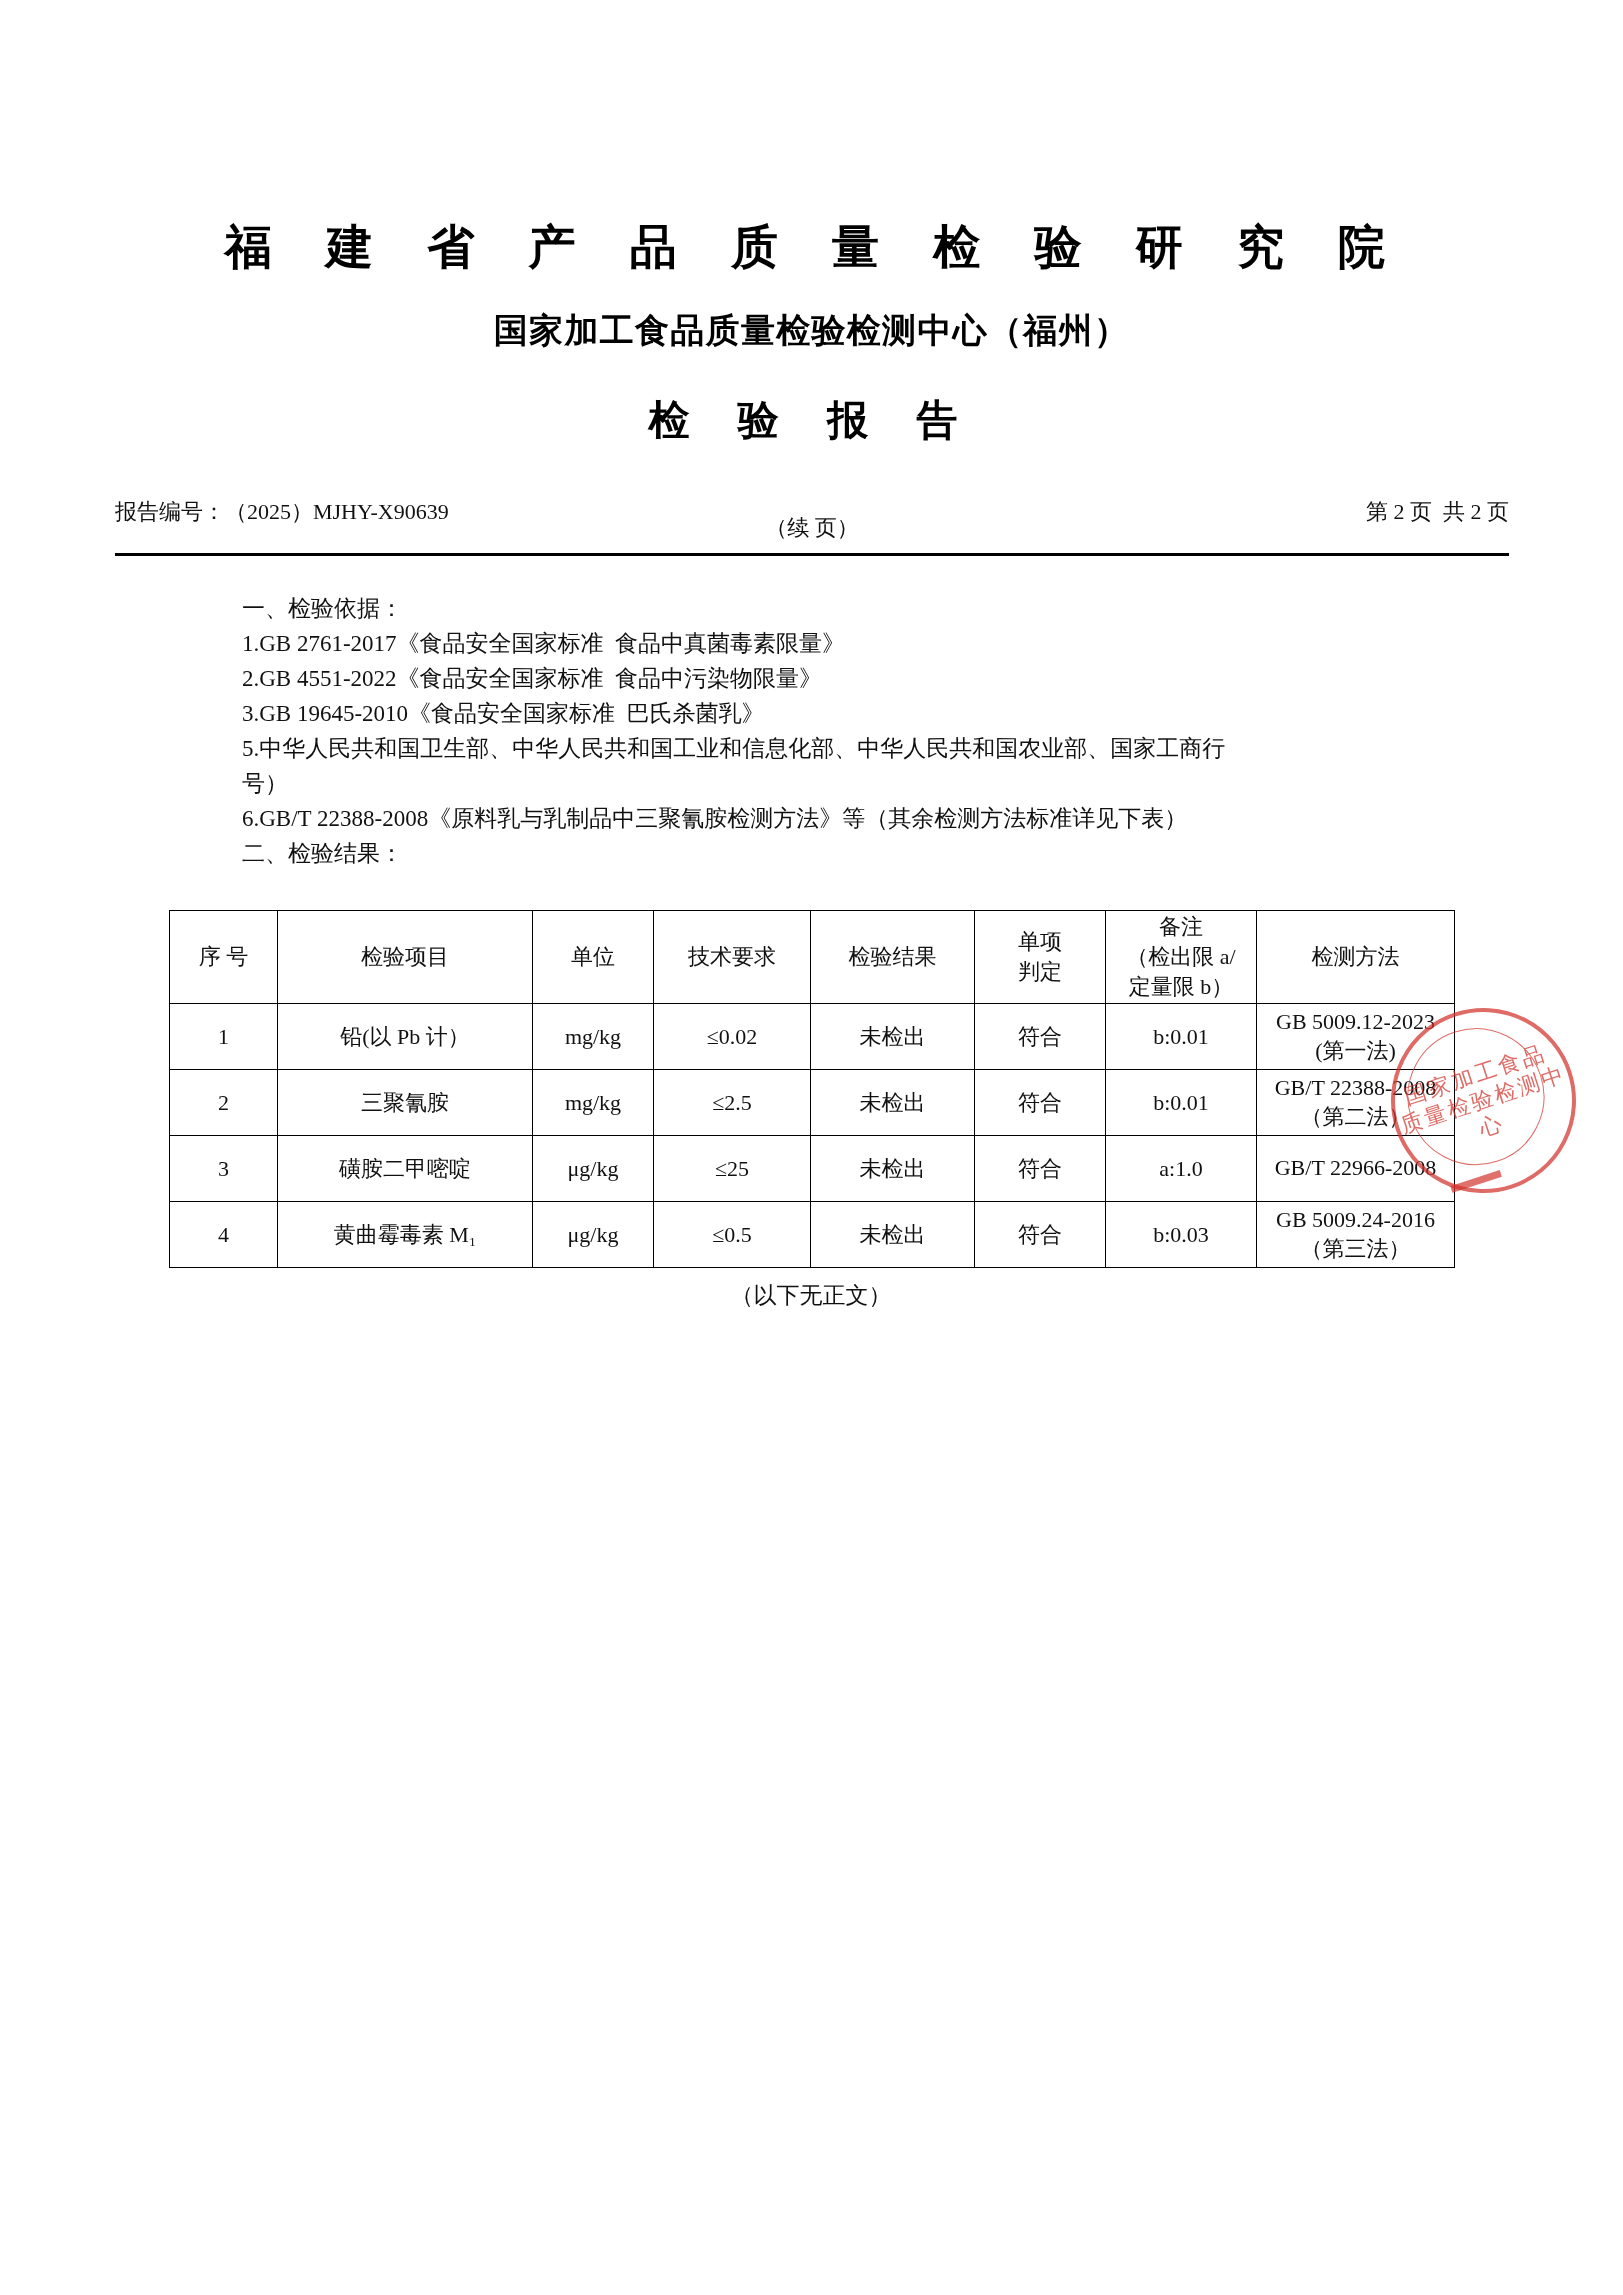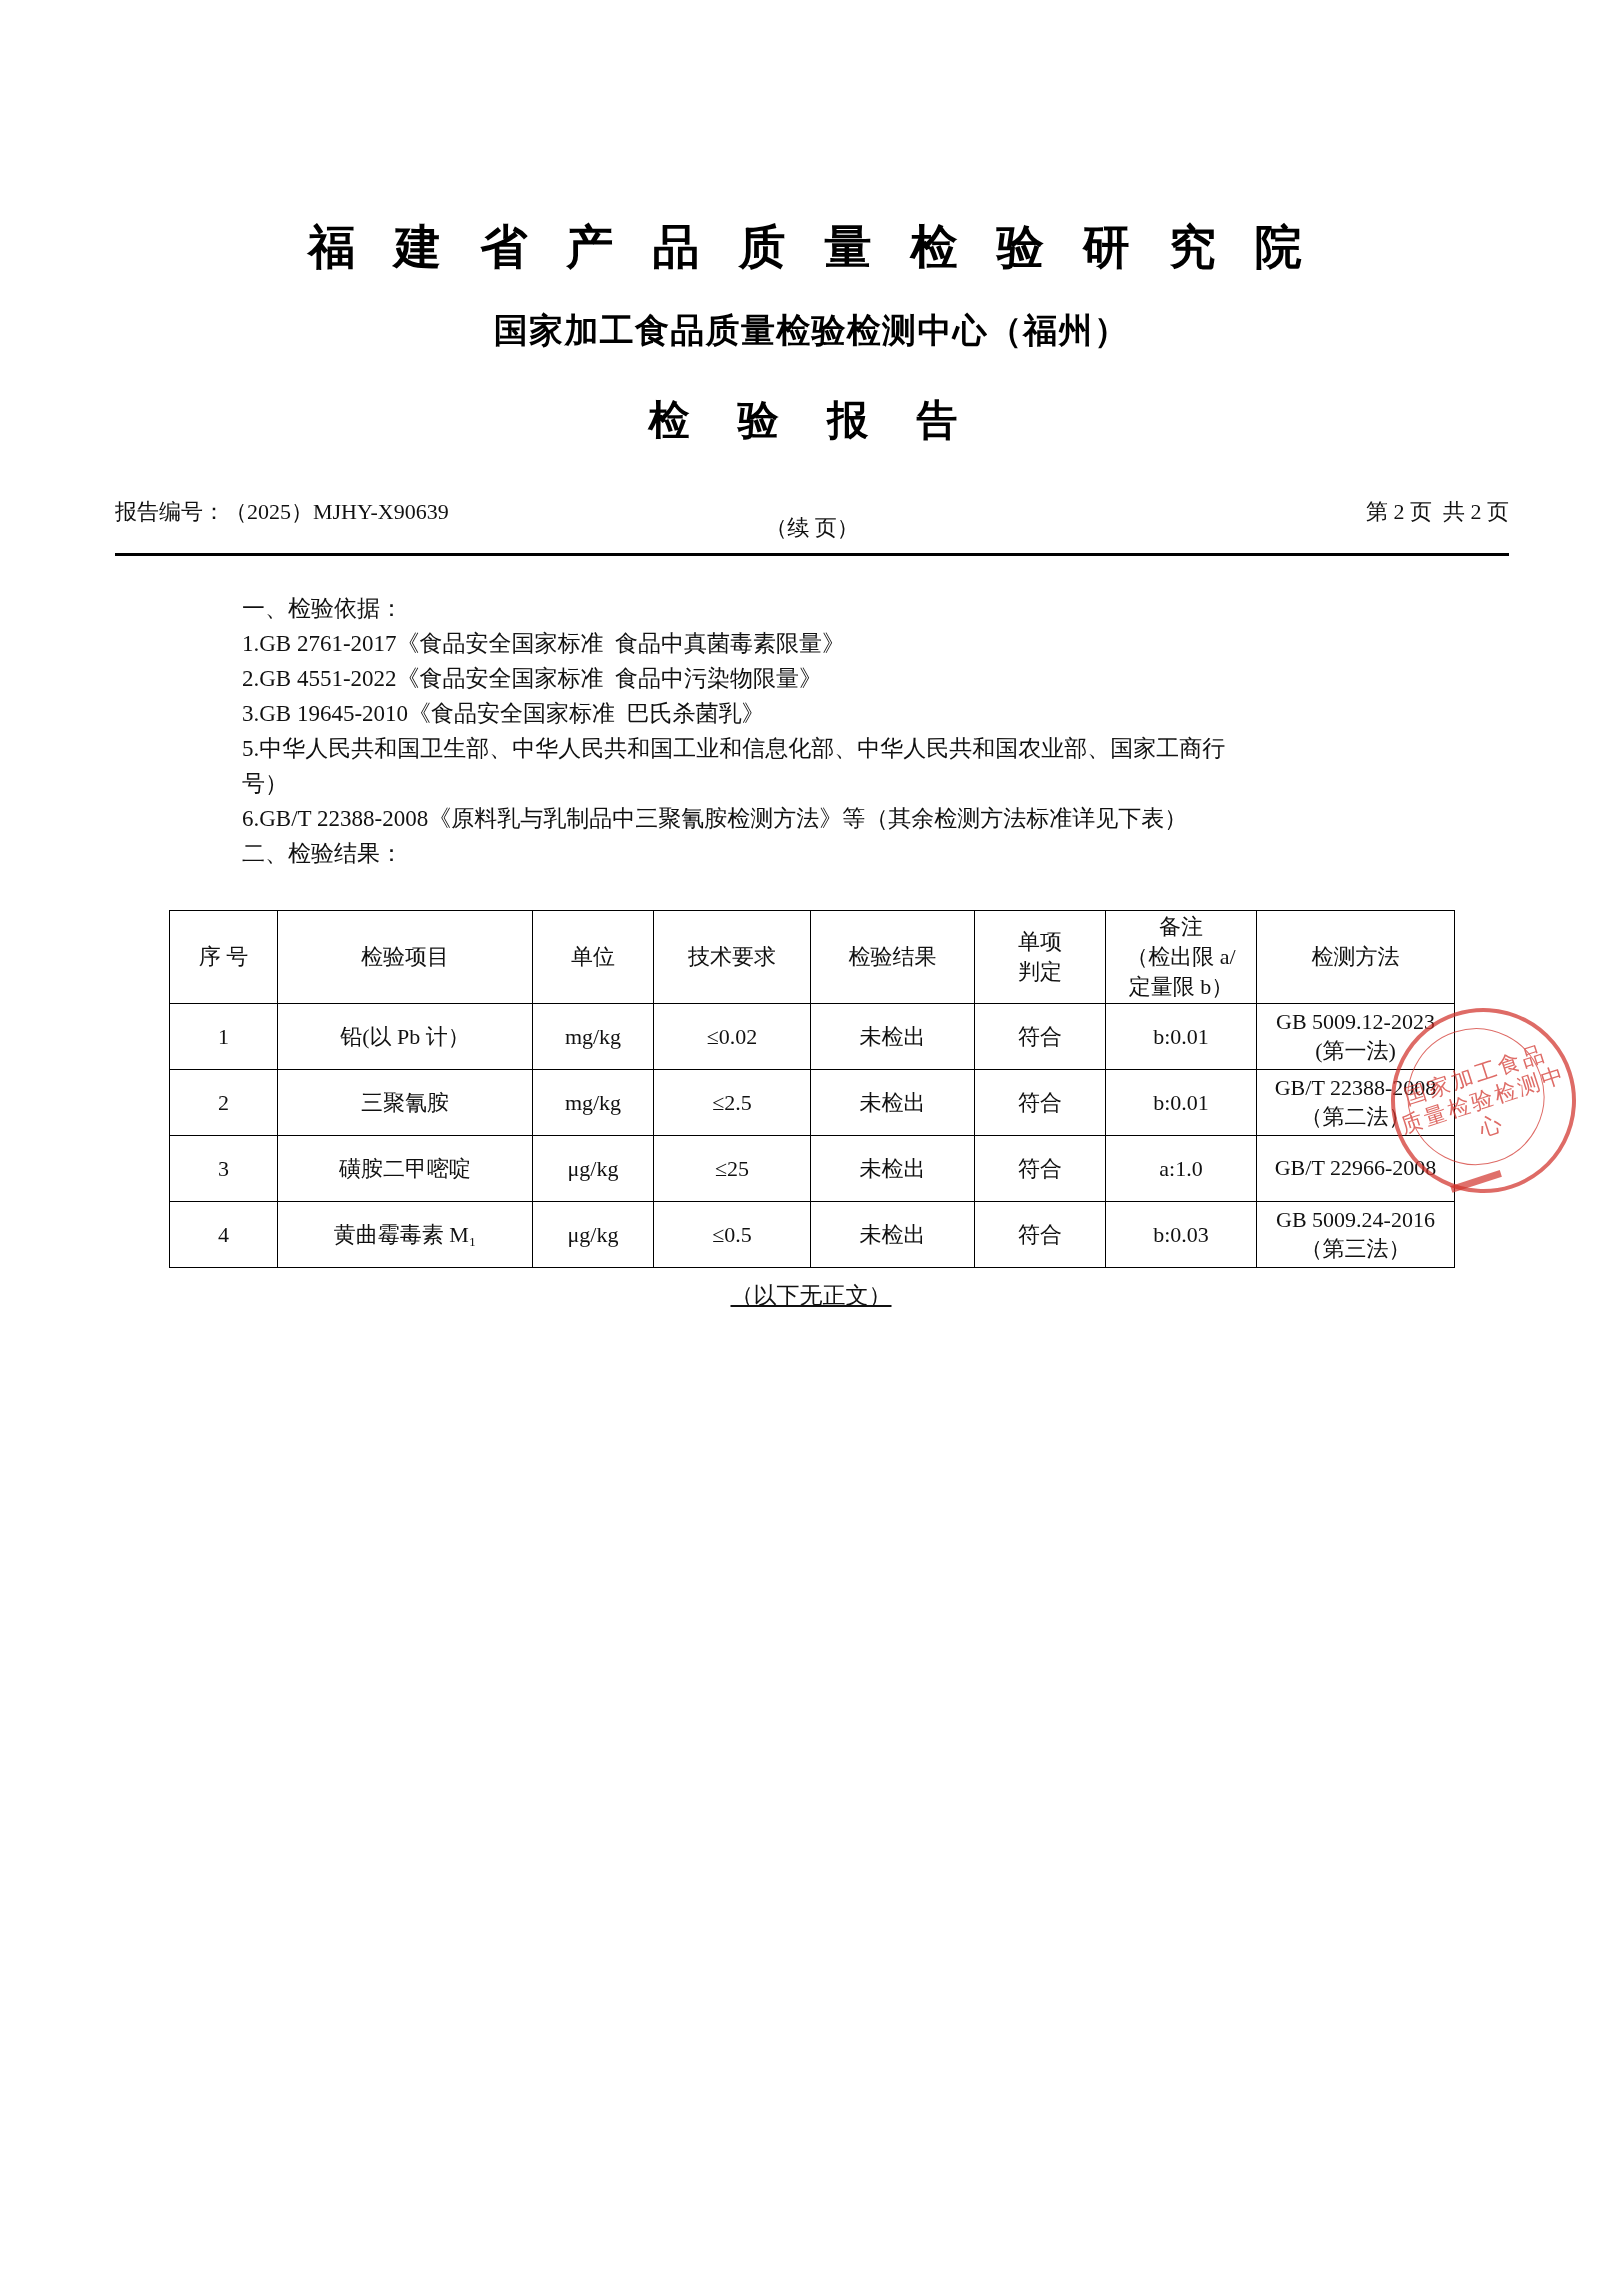"福 建 省 产 品" .title-main { font-family: Liberation Sans, sans-serif -> Liberation Mono, monospace }
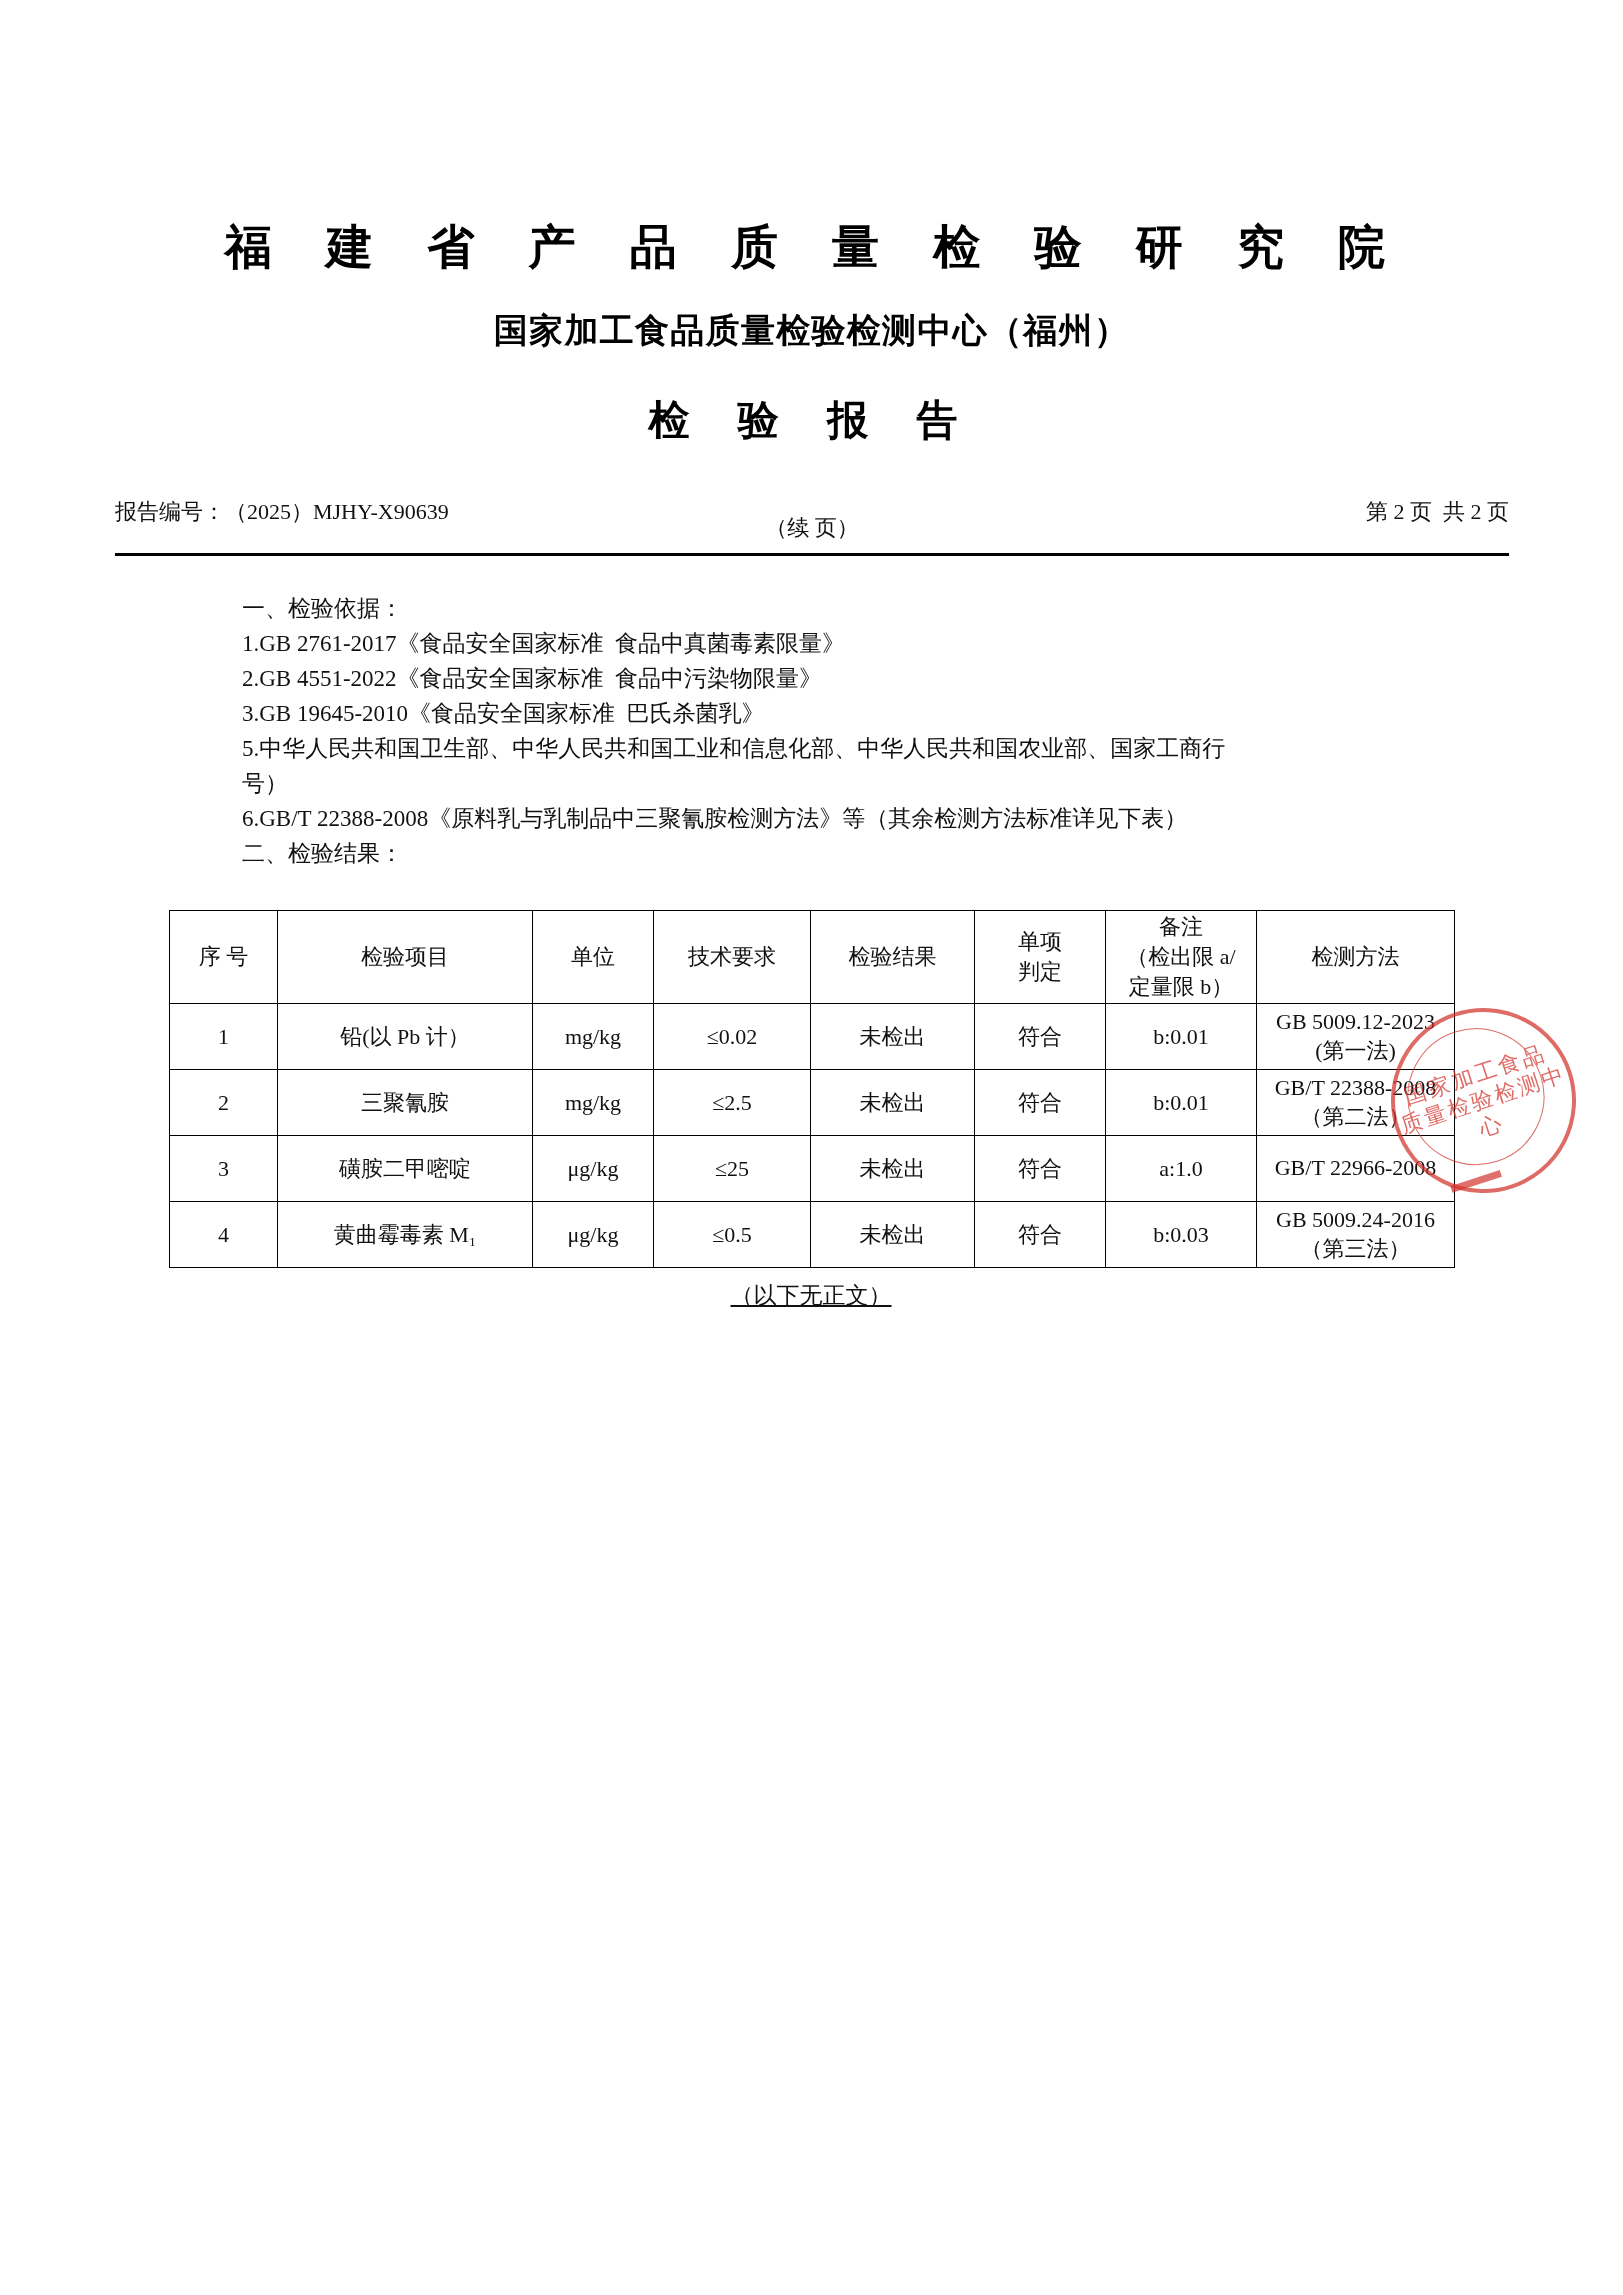"（以下无正文）" .footnote { text-decoration: underline -> none }
